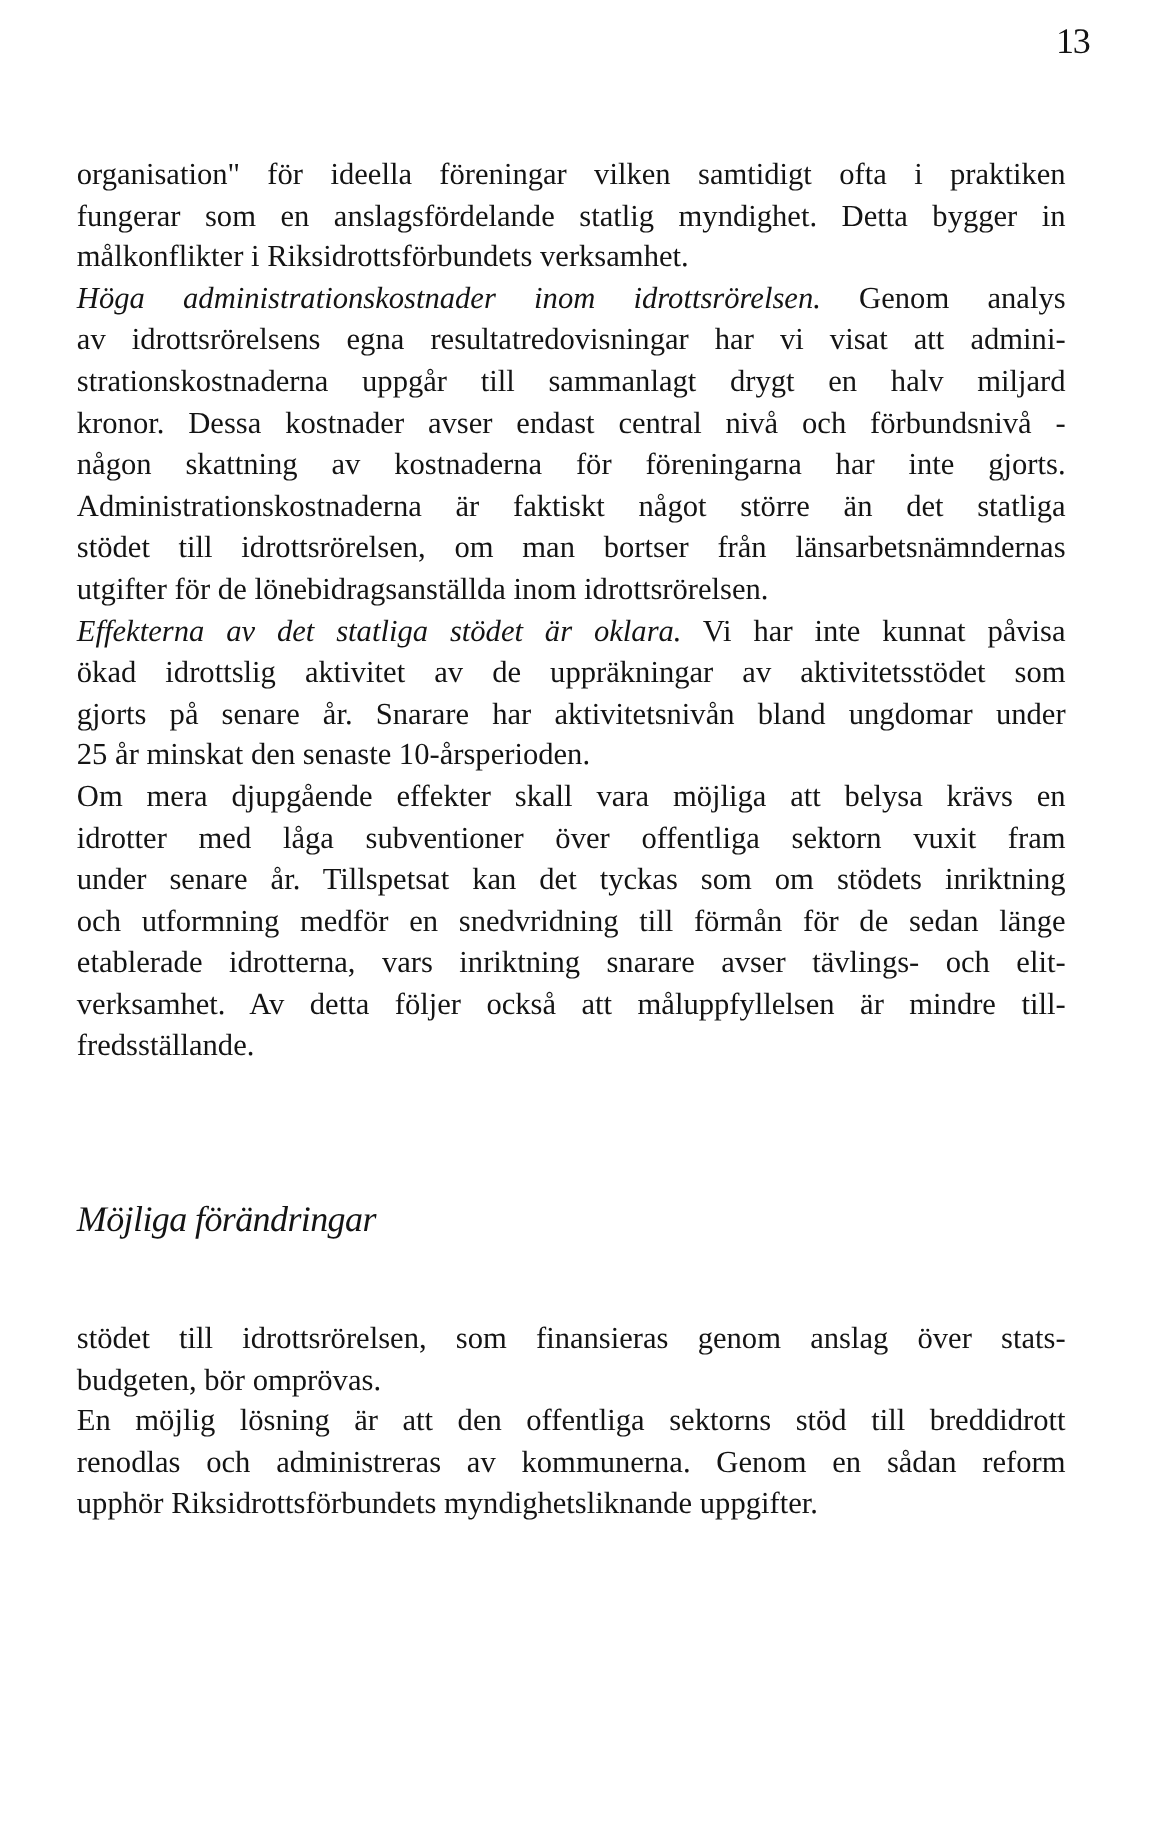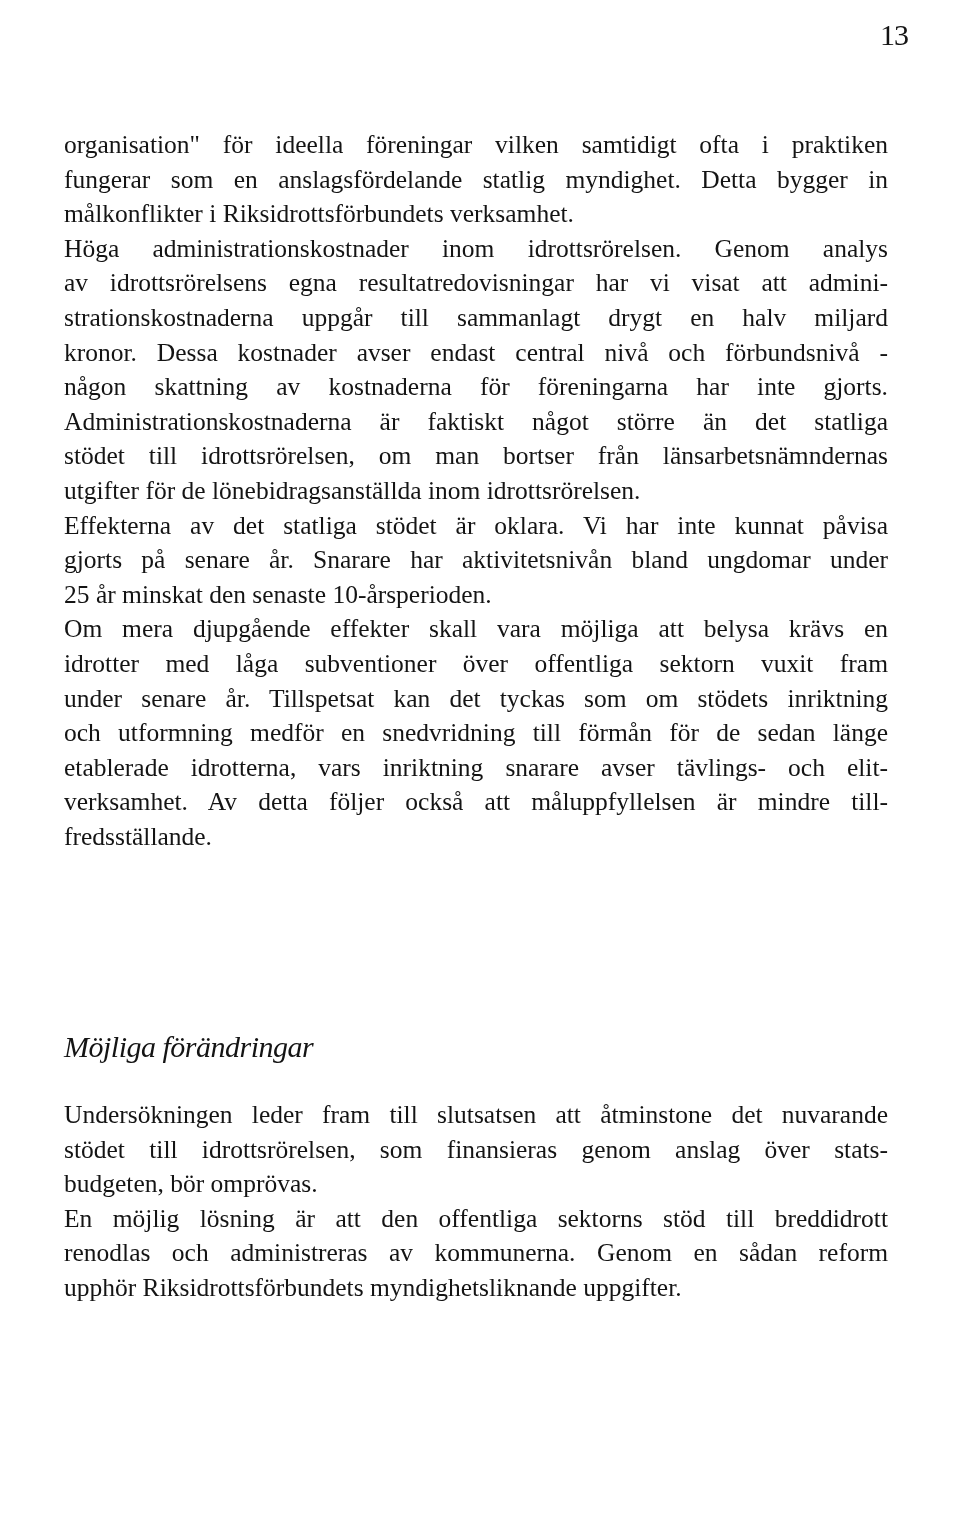"Höga administrationskostnader inom" .it { font-style: none -> italic }
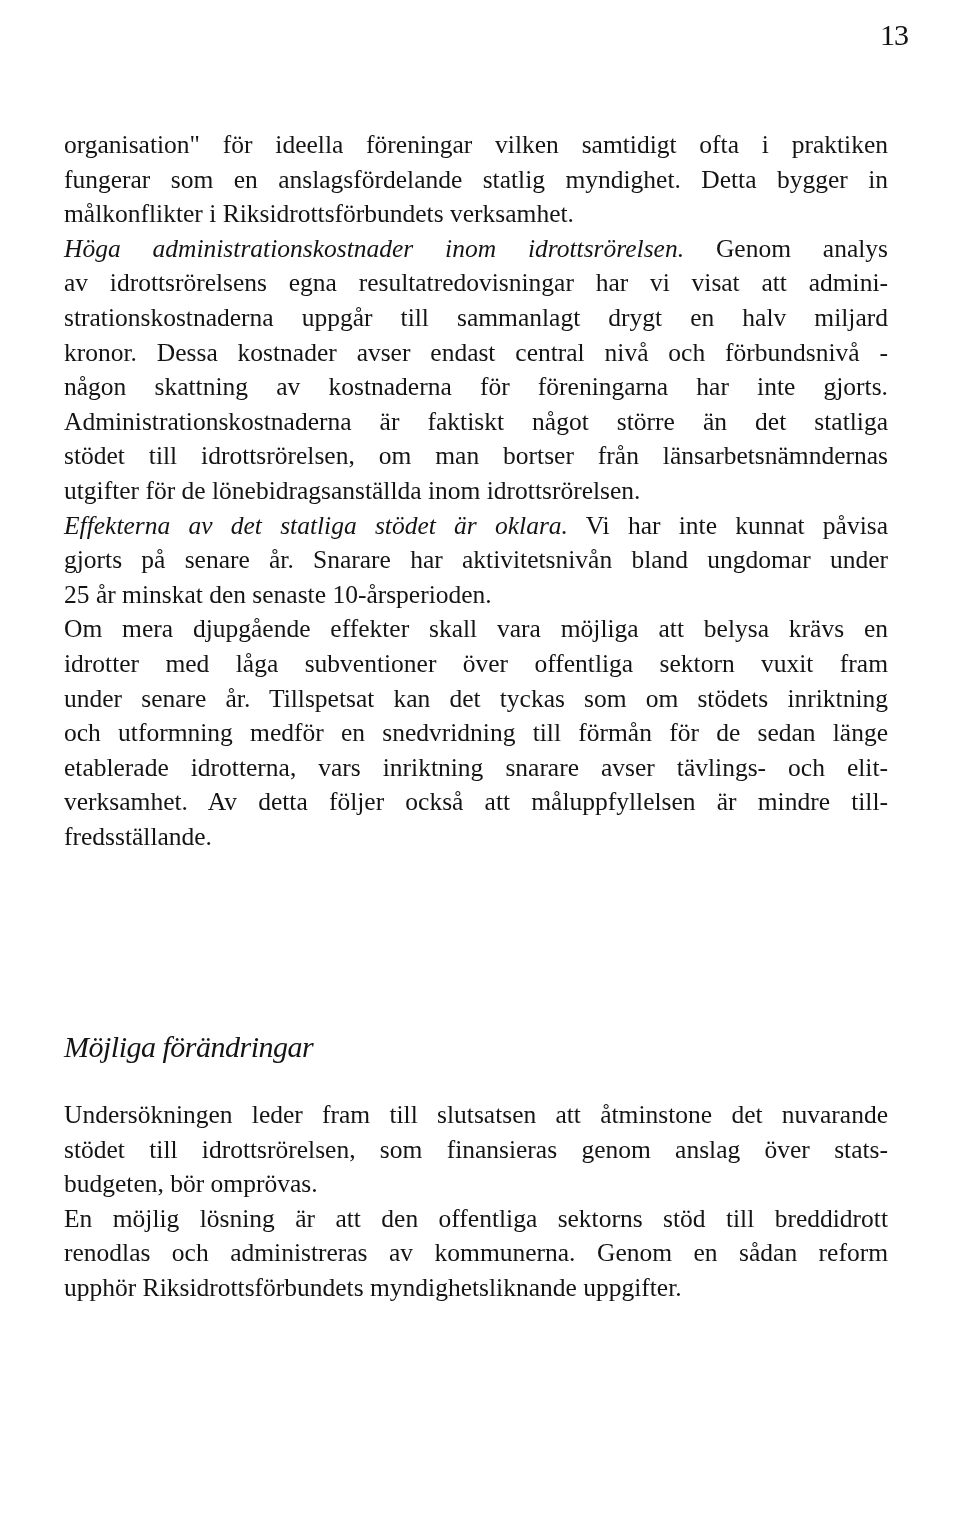"ökad idrottslig aktivitet av de" span.line { html: none -> <span><span>ökad idrottslig aktivitet av de uppräkningar av aktivitetsstödet som</span></span> }
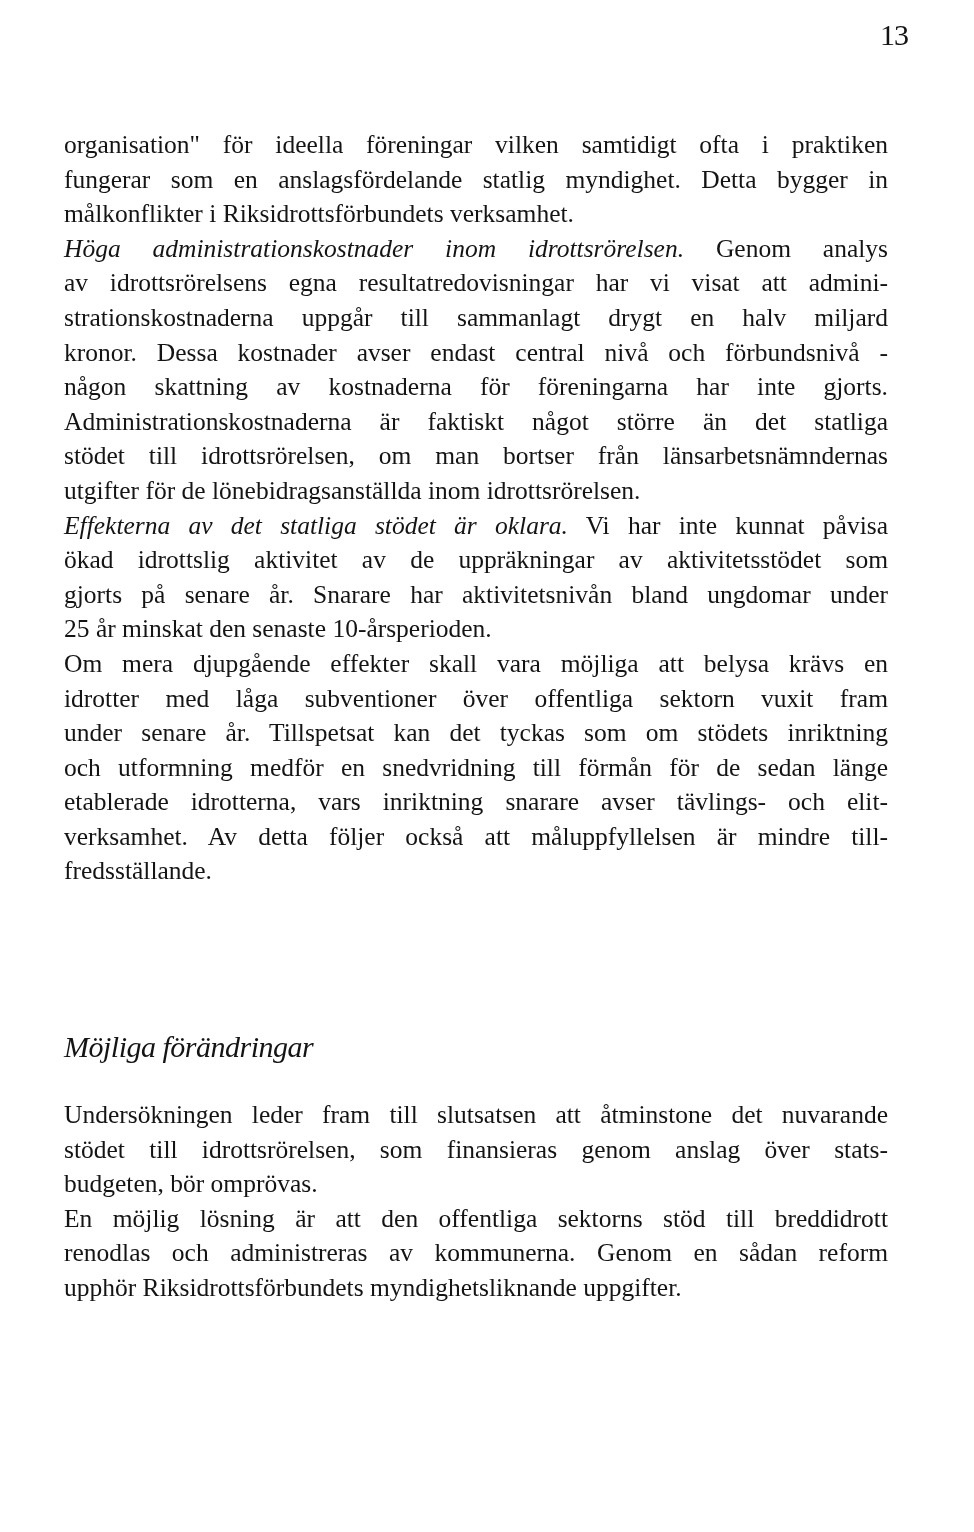"Möjliga förändringar" .section-heading { top: 1030px -> 1000px }
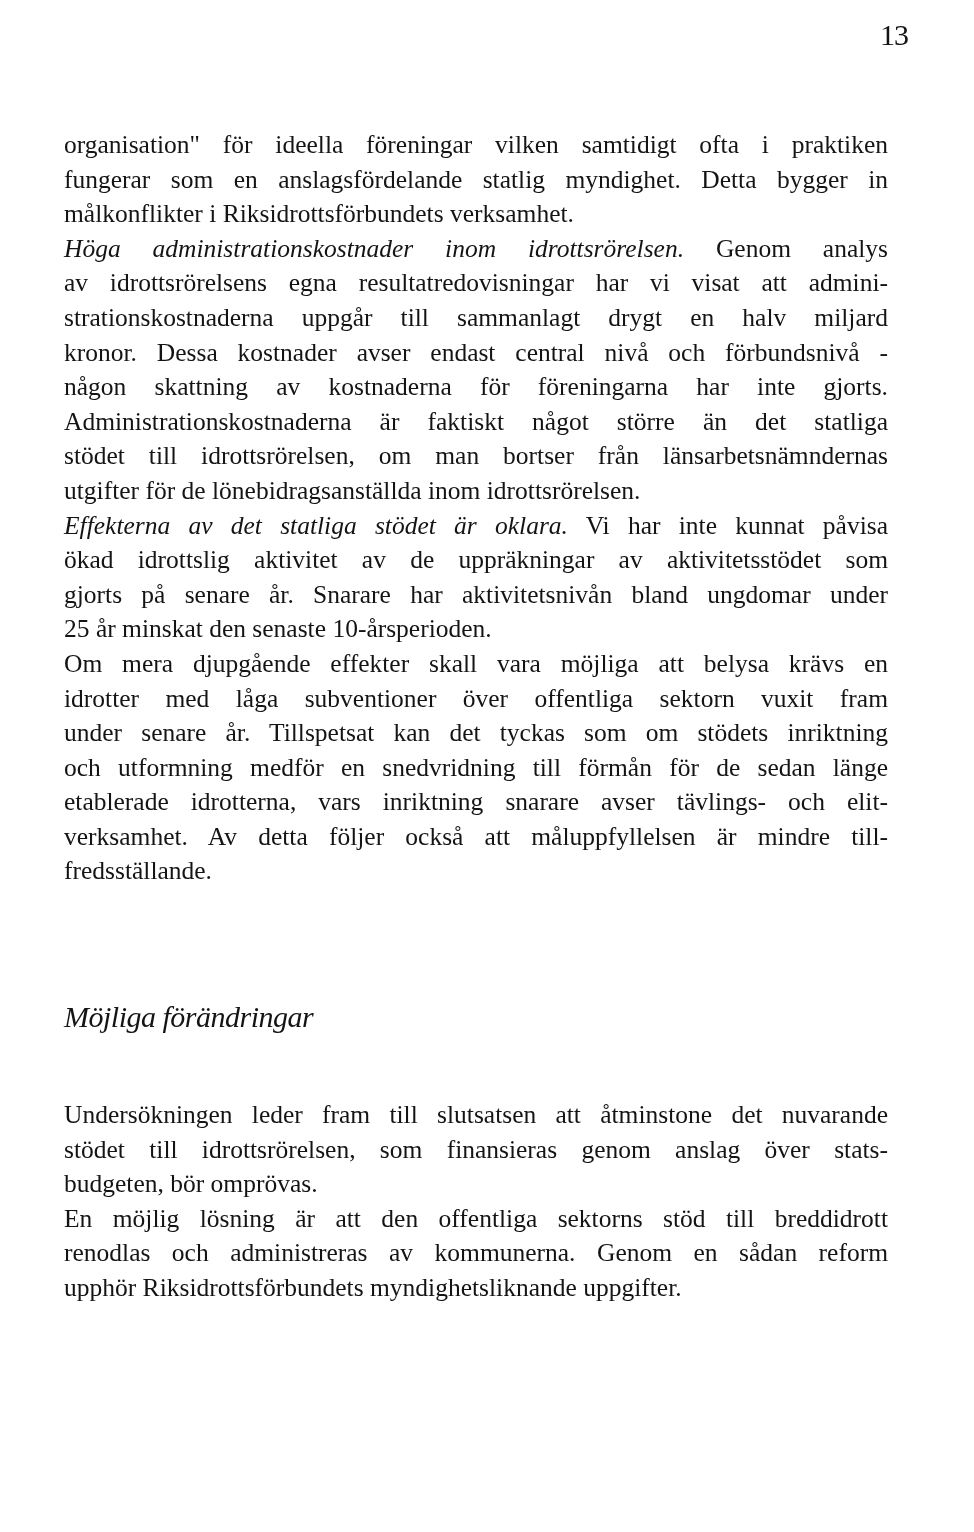"Undersökningen leder fram till" span.line { html: <span><span>Undersökningen leder fram till slutsatsen att åtminstone det nuvarande</span></span> -> none }
